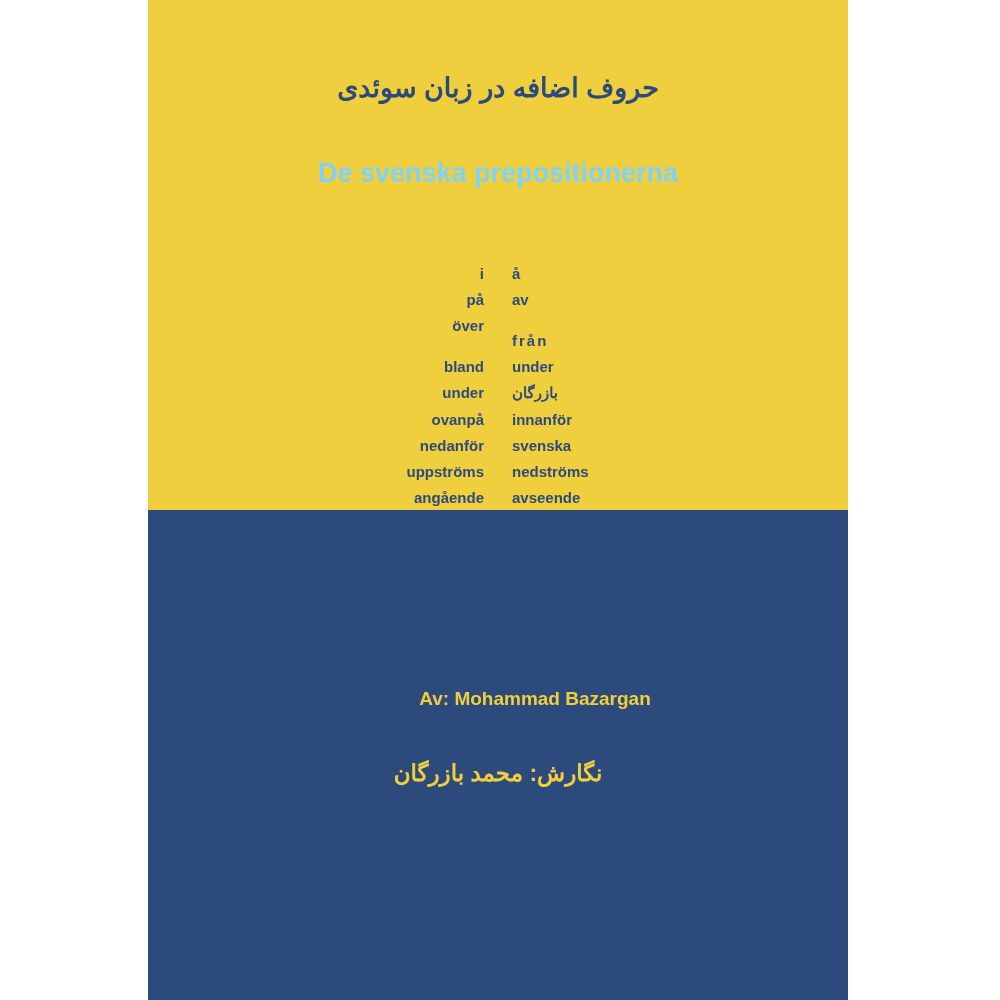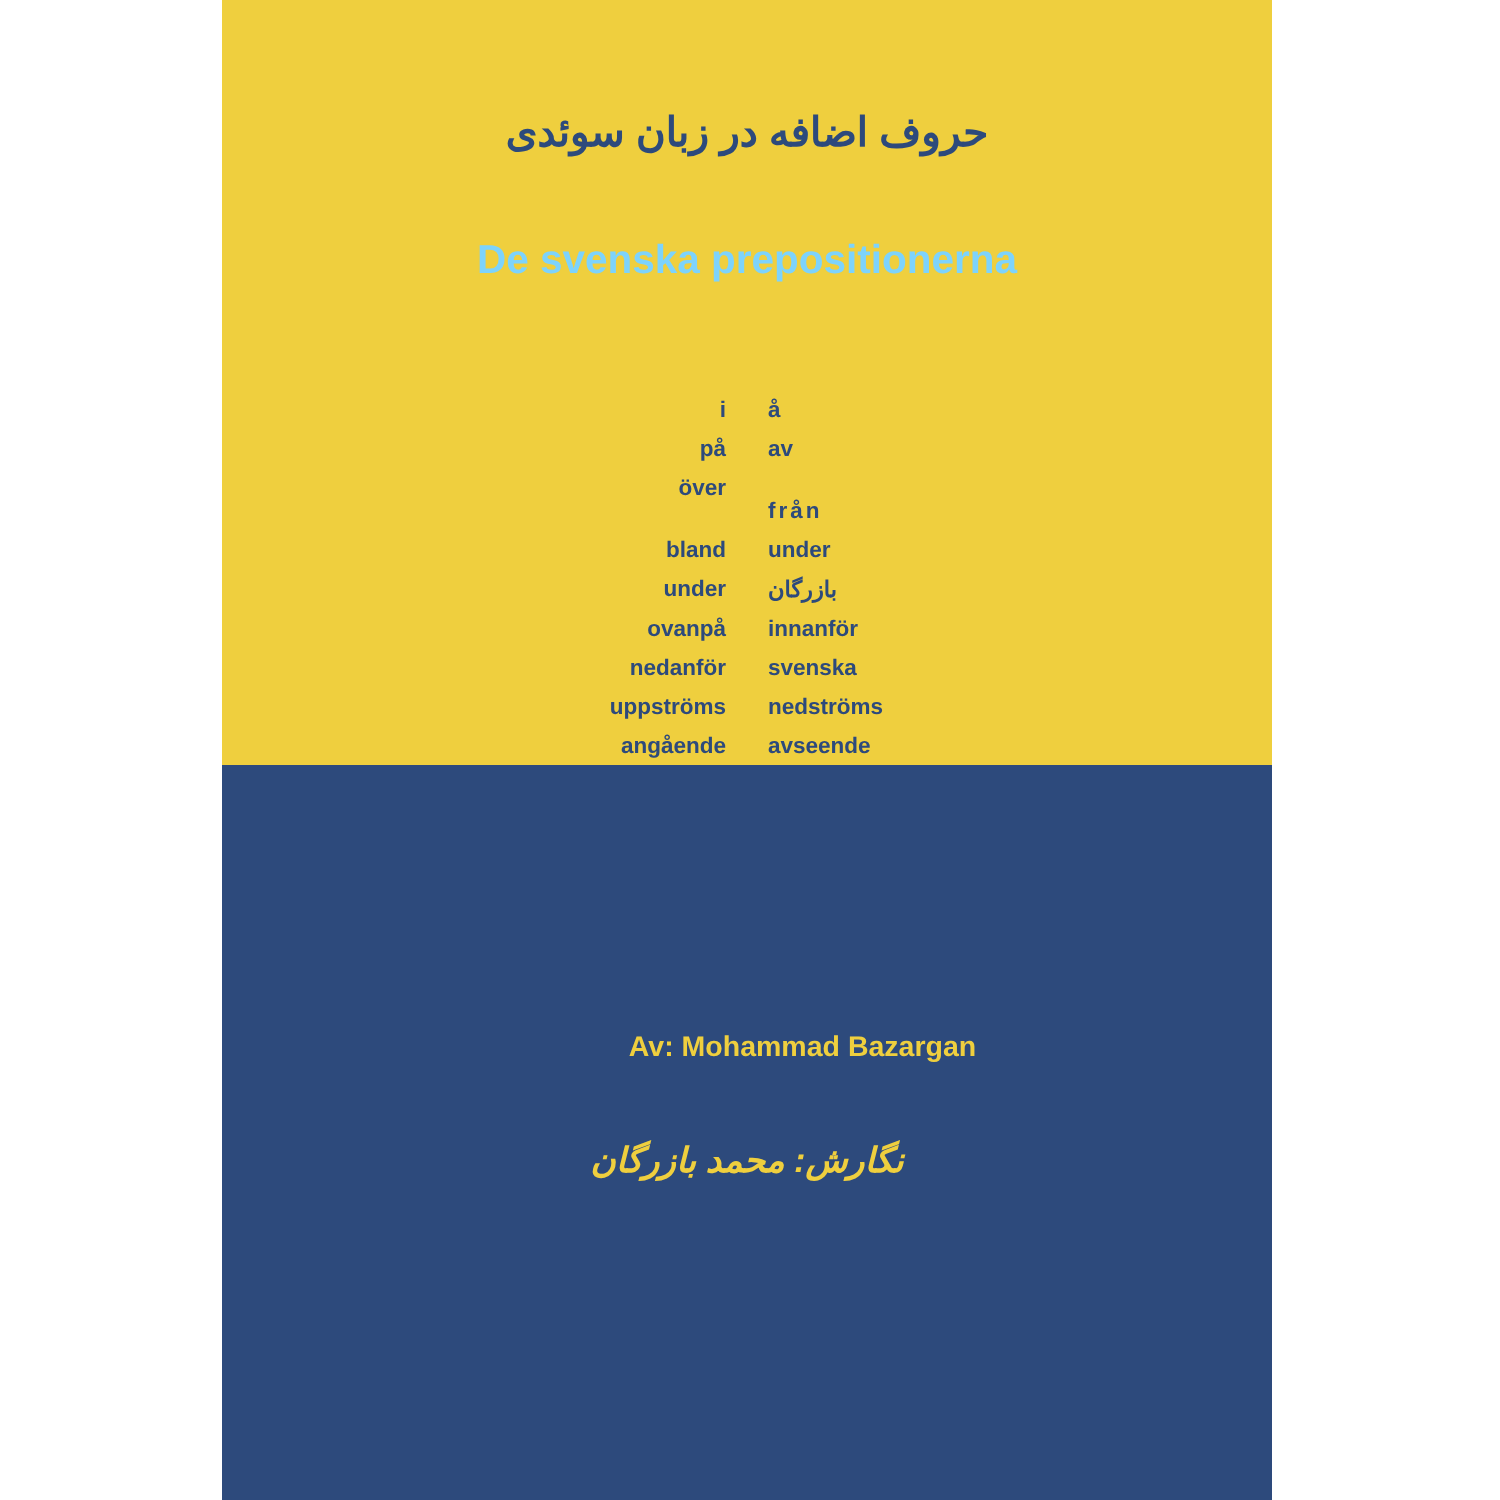"نگارش: محمد بازرگان" .author-fa { font-style: italic -> none }
